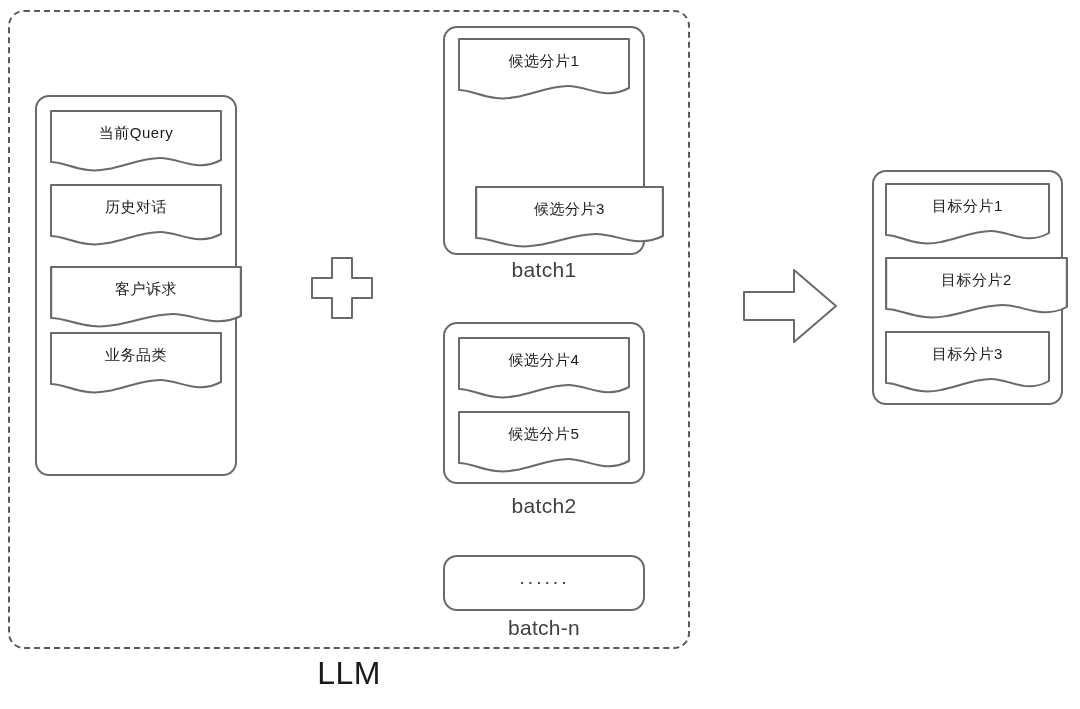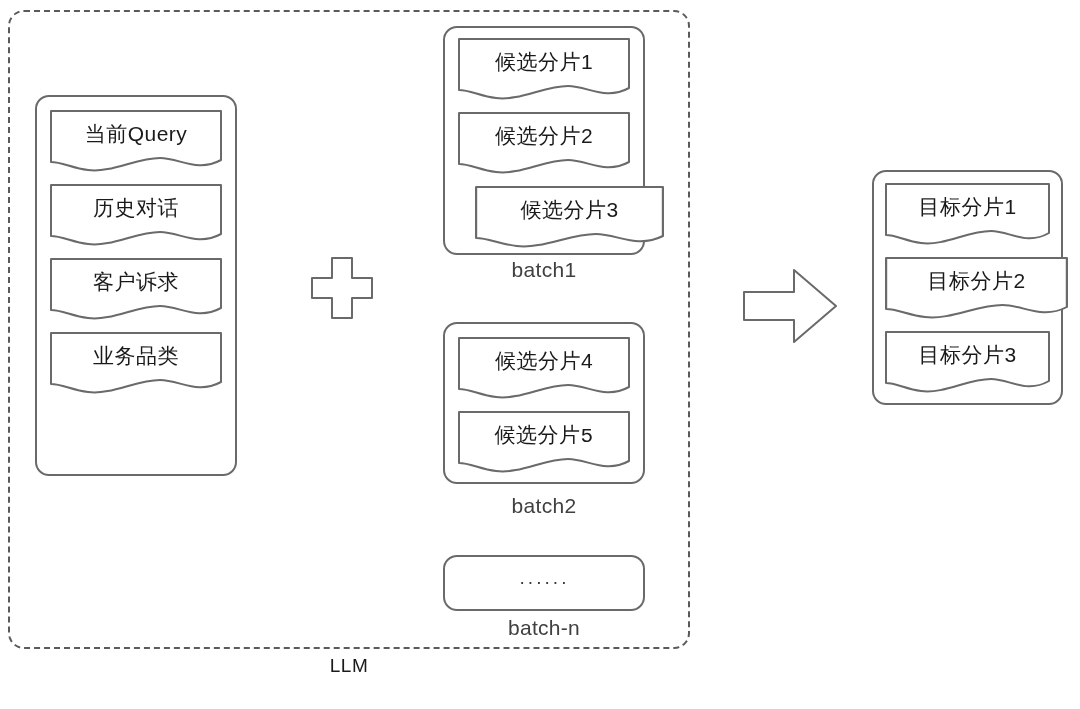"候选分片1" .doc-label { font-size: 21px -> 15px }
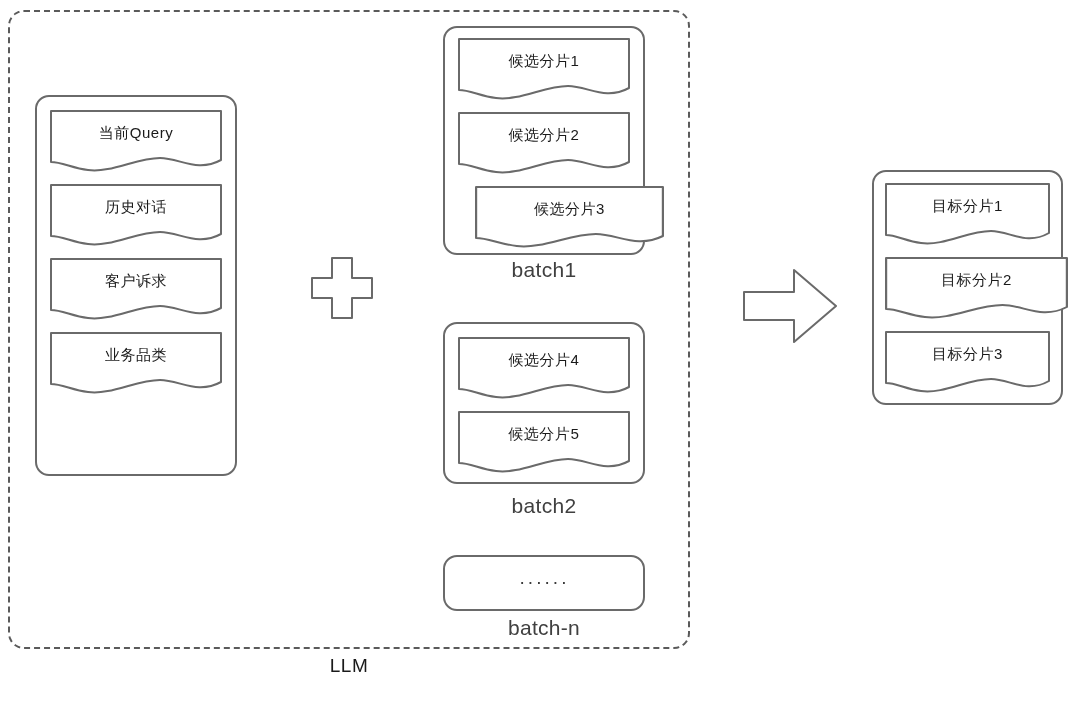"候选分片2" div.doc-wrap { html: <div> <div> <svg> <path></path> </svg> <div>候选分片2</div> </div> </div> -> none }
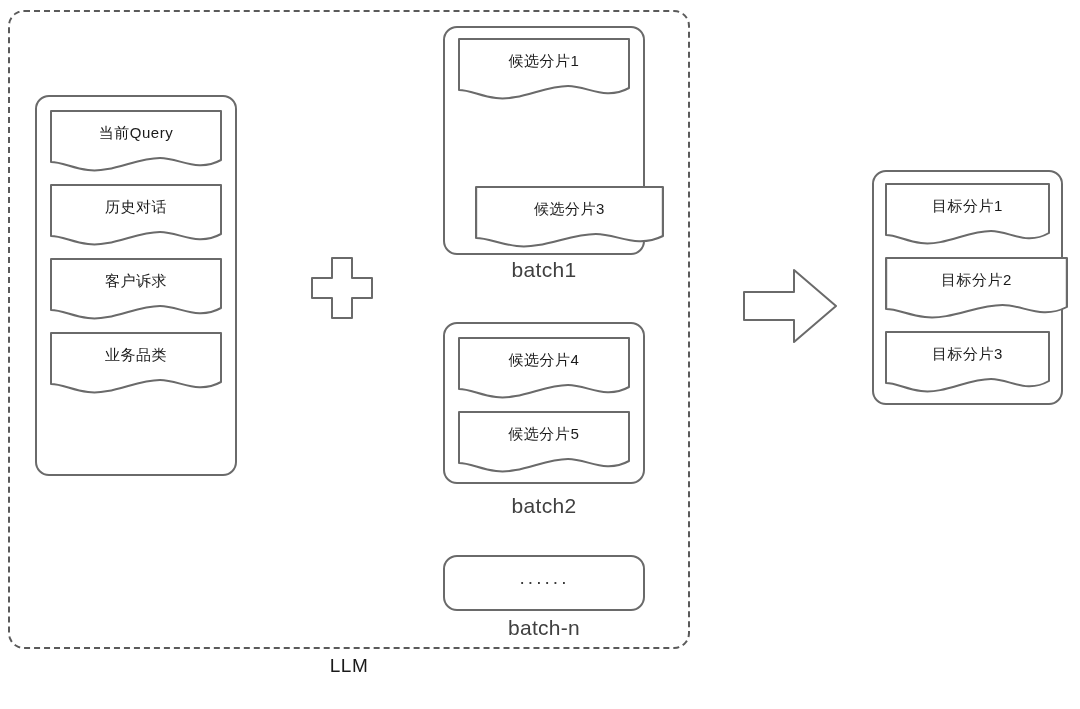"客户诉求" div.doc-wrap { top: 258px -> 266px; width: 172px -> 192px }
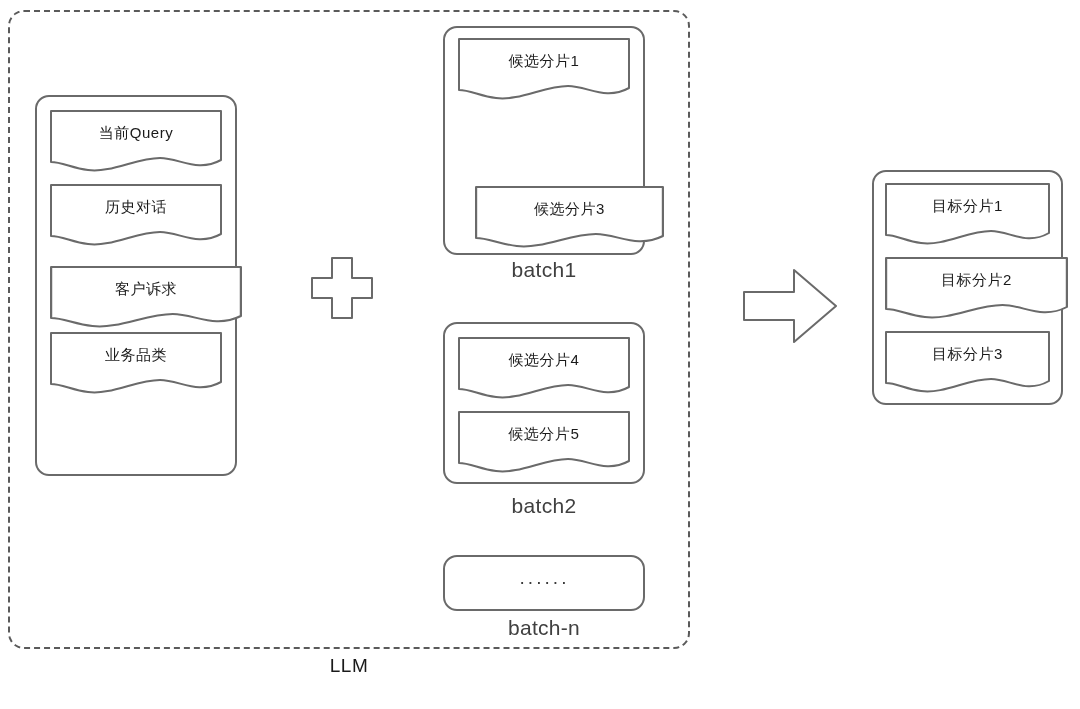"LLM" .llm-caption { font-size: 19px -> 32px }
